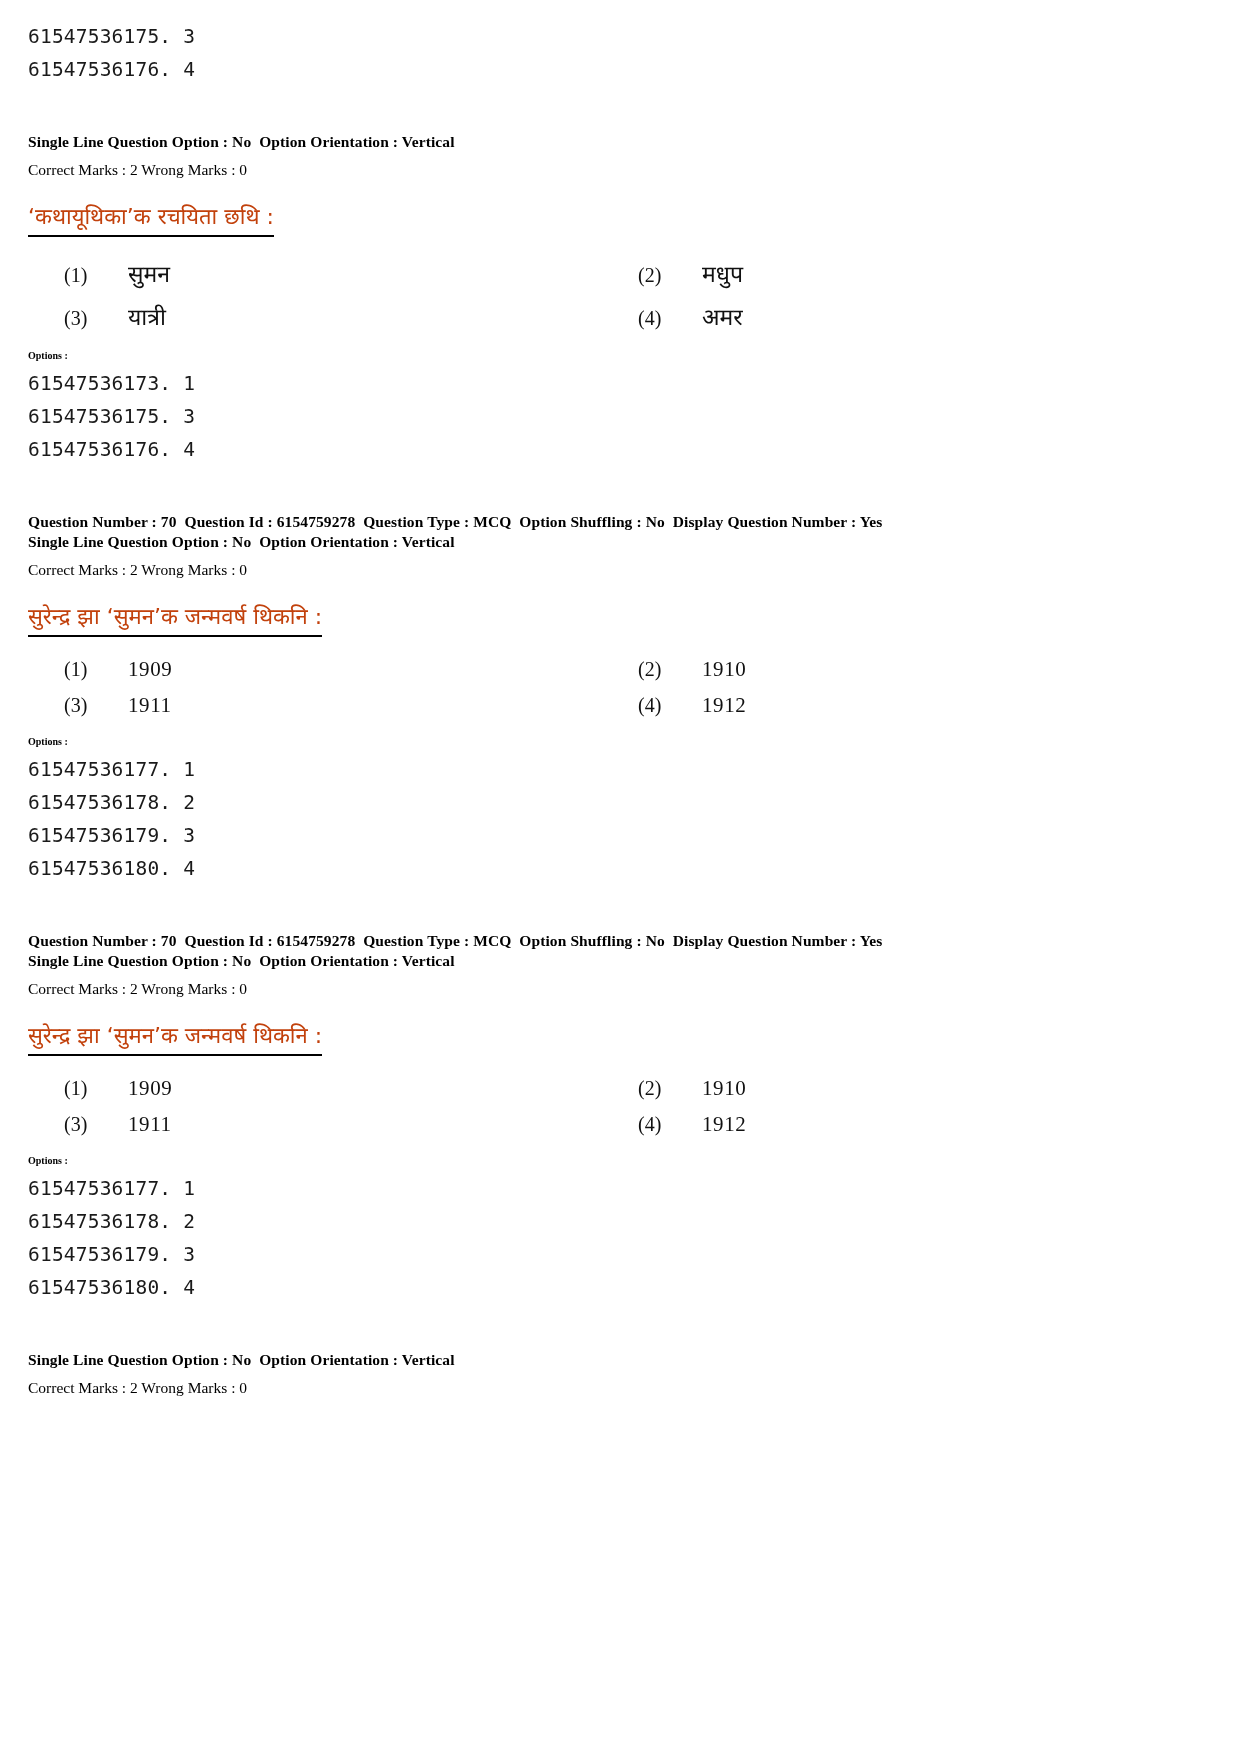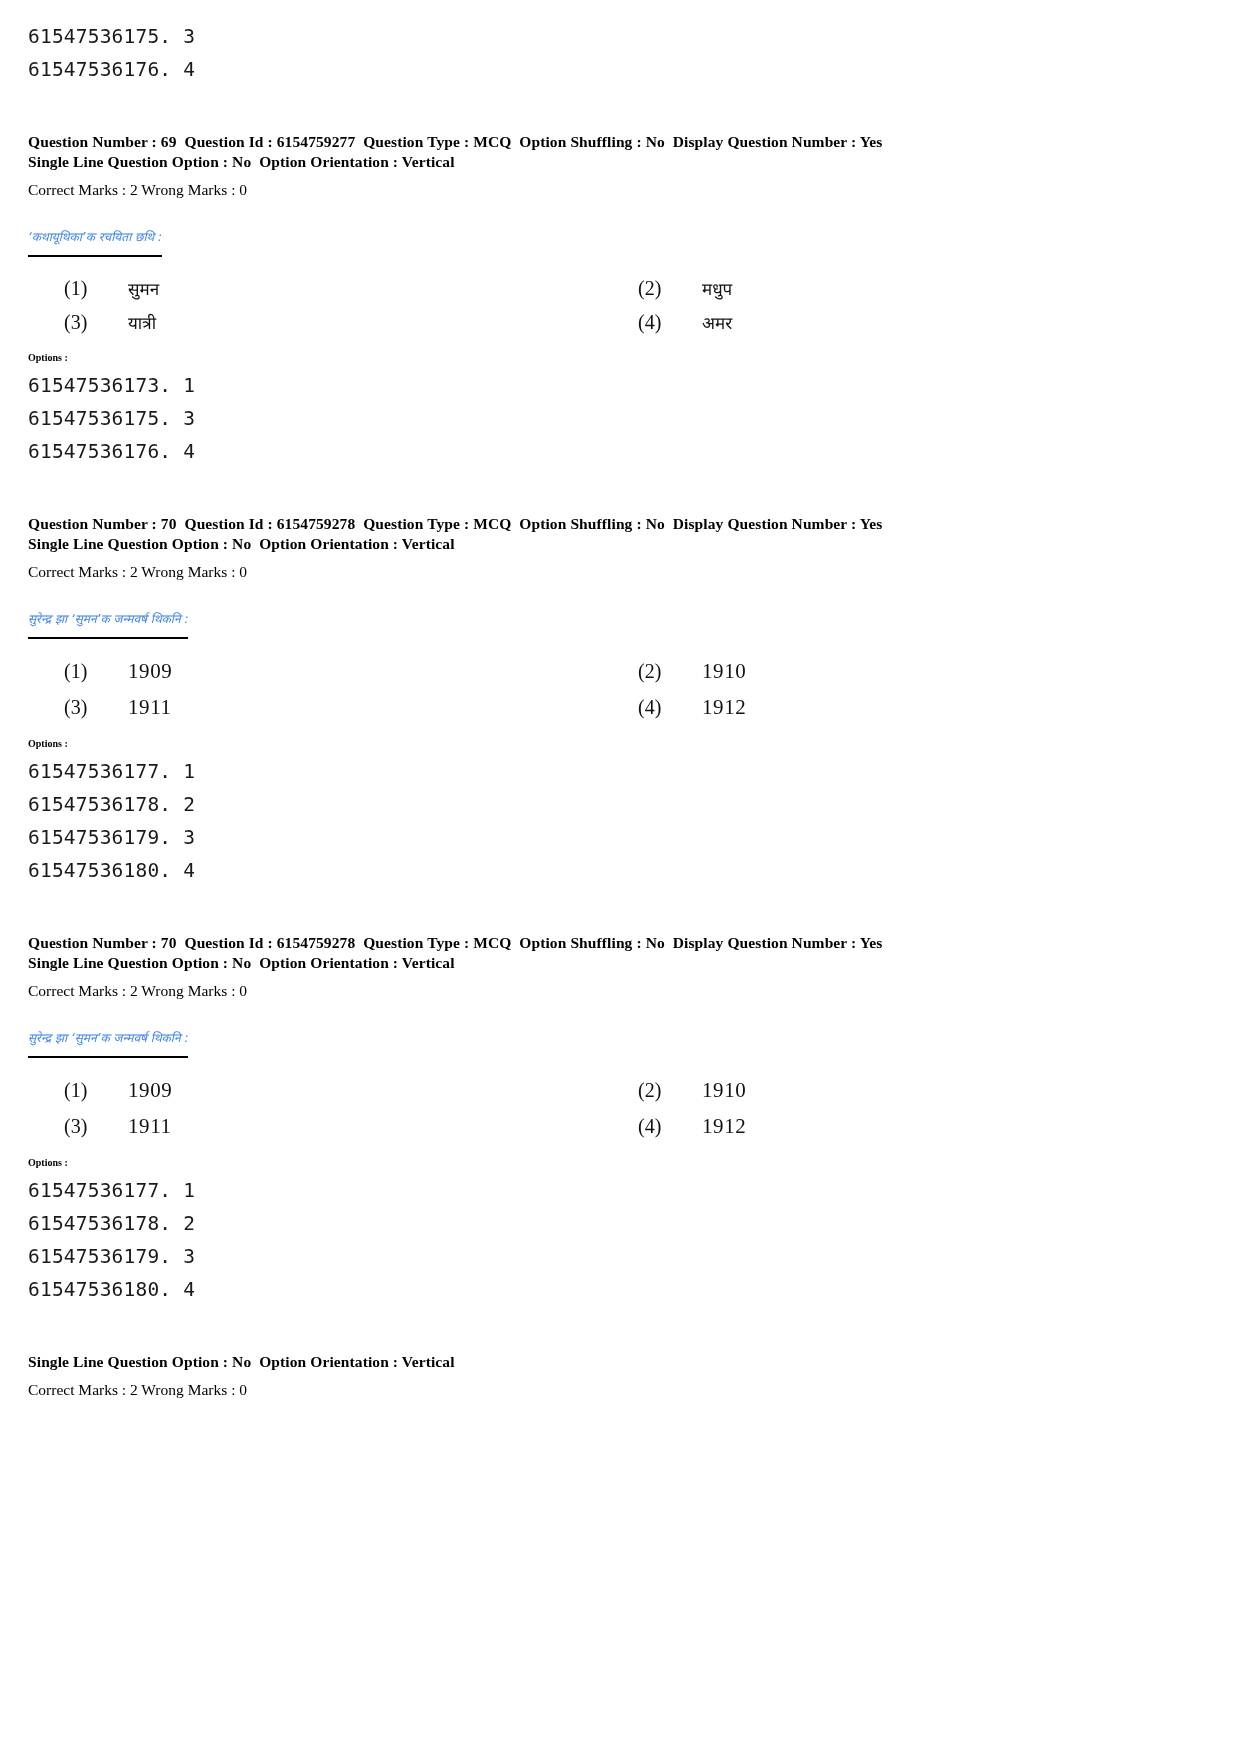"Question Number : 69 Question" div.meta { html: <div>Question Number : 69 Question Id : 6154759277 Question Type : MCQ Option Shuffling : No Display Question Number : Yes</div> -> none }
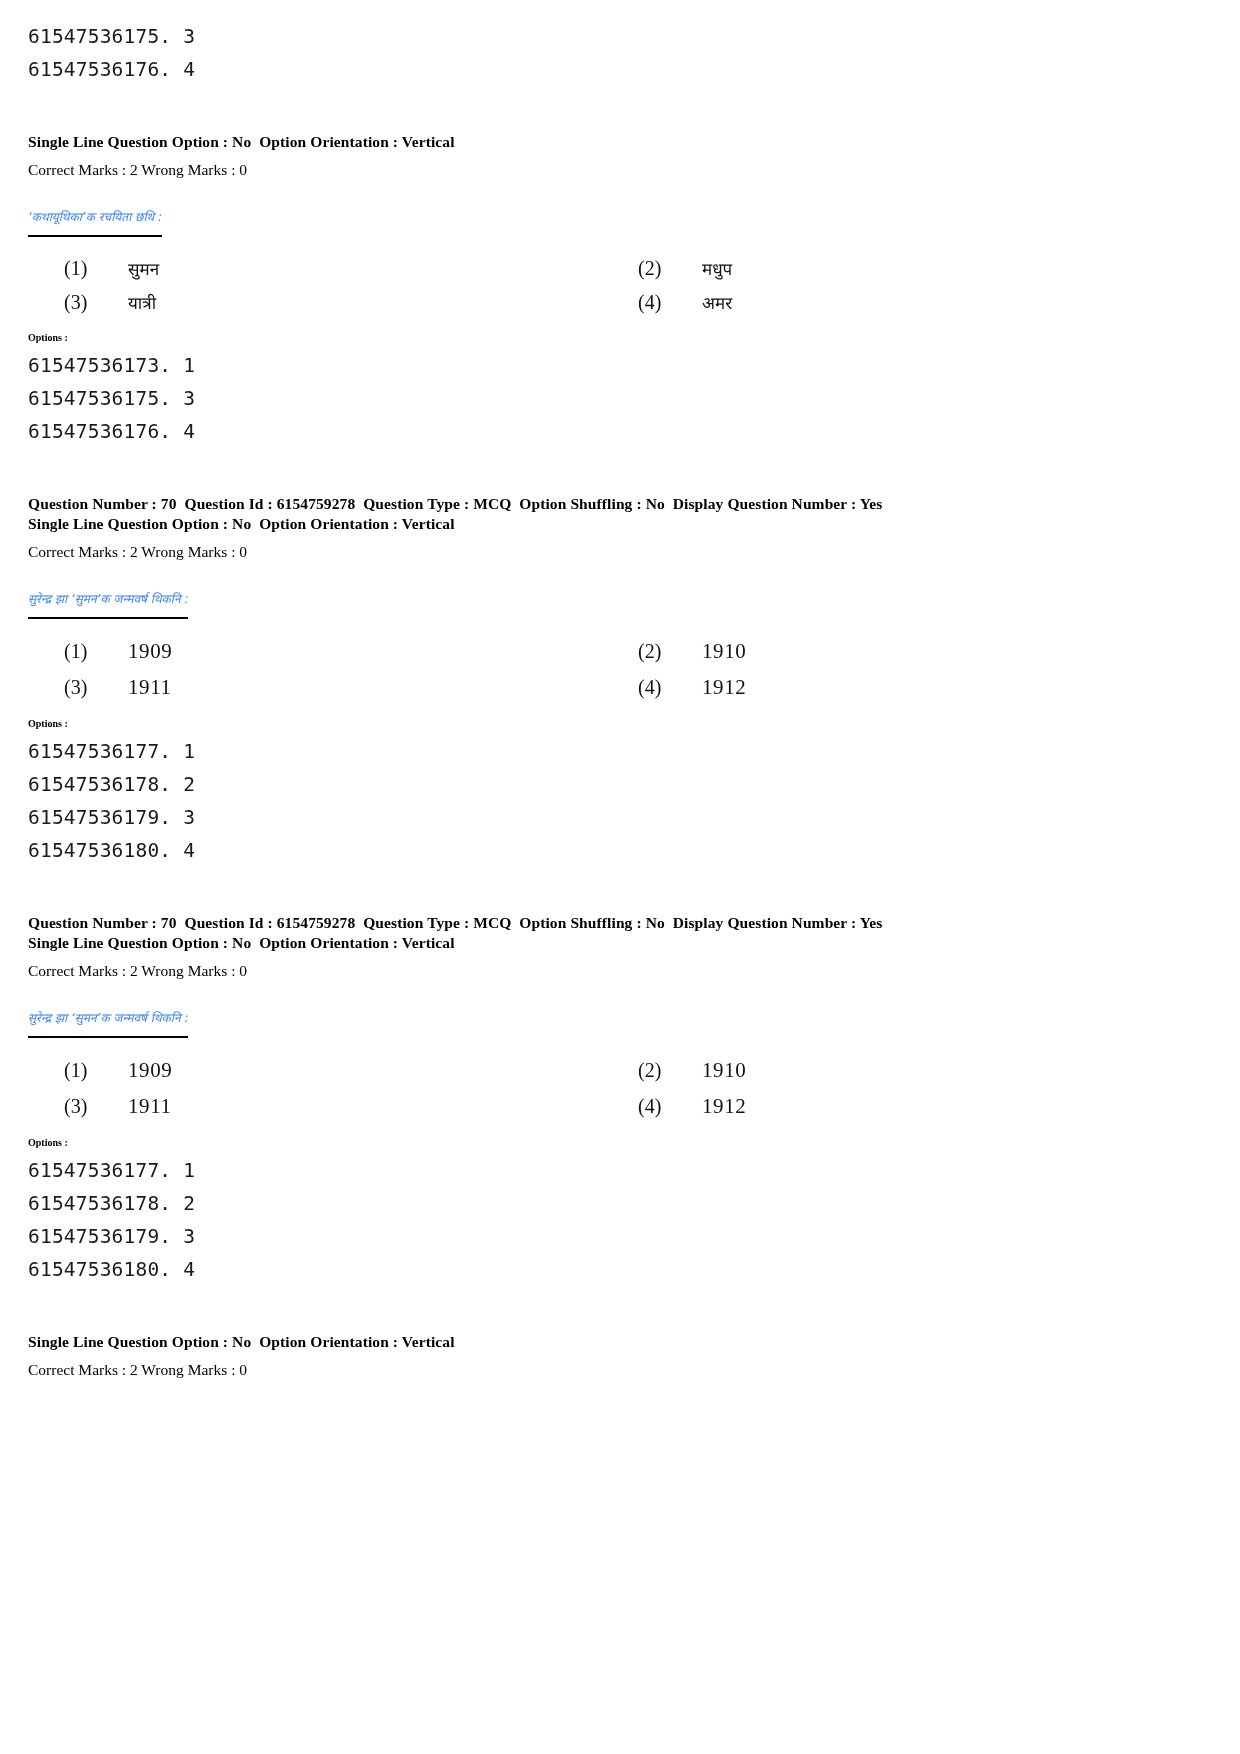"‘कथायूथिका’क रचयिता छथि :" .qstem { color: #3b82f6 -> #c2410c; font-size: 12px -> 22px; font-style: italic -> none }
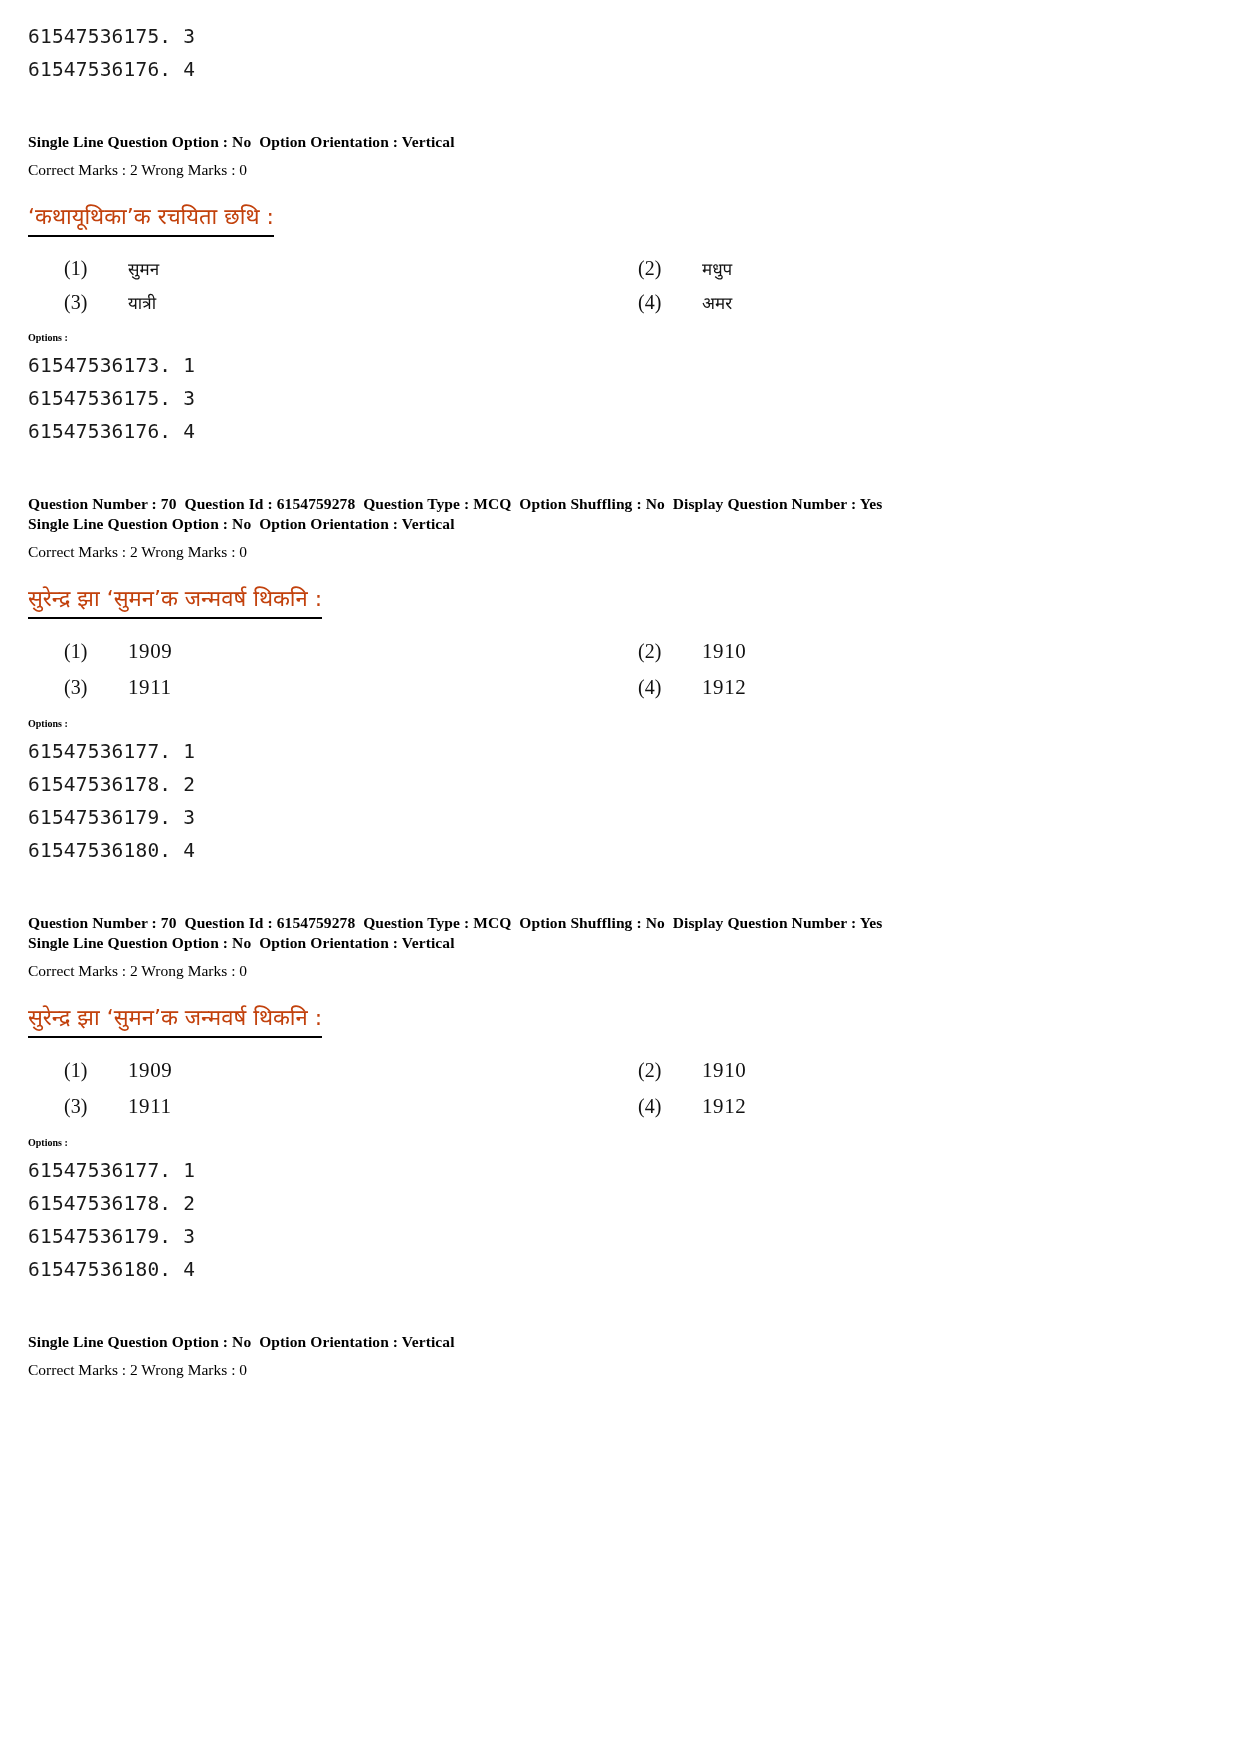"सुमन" .choice-txt { font-size: 17px -> 23px }
